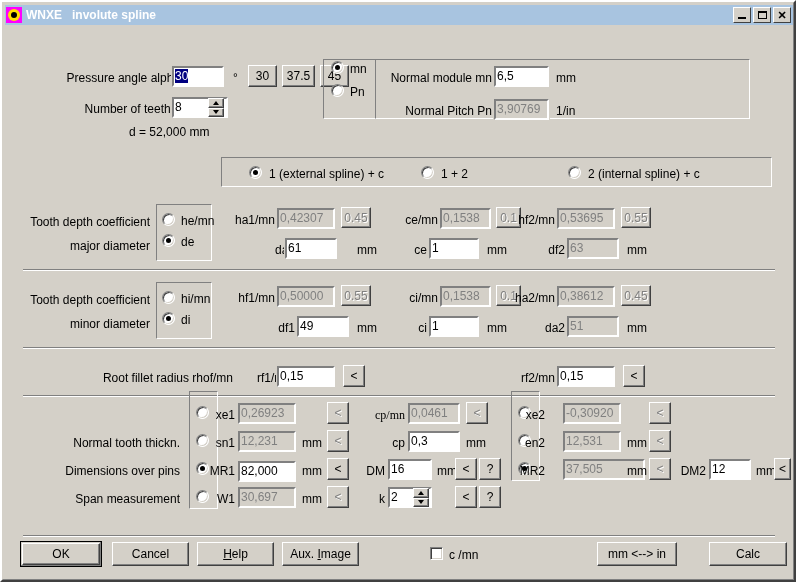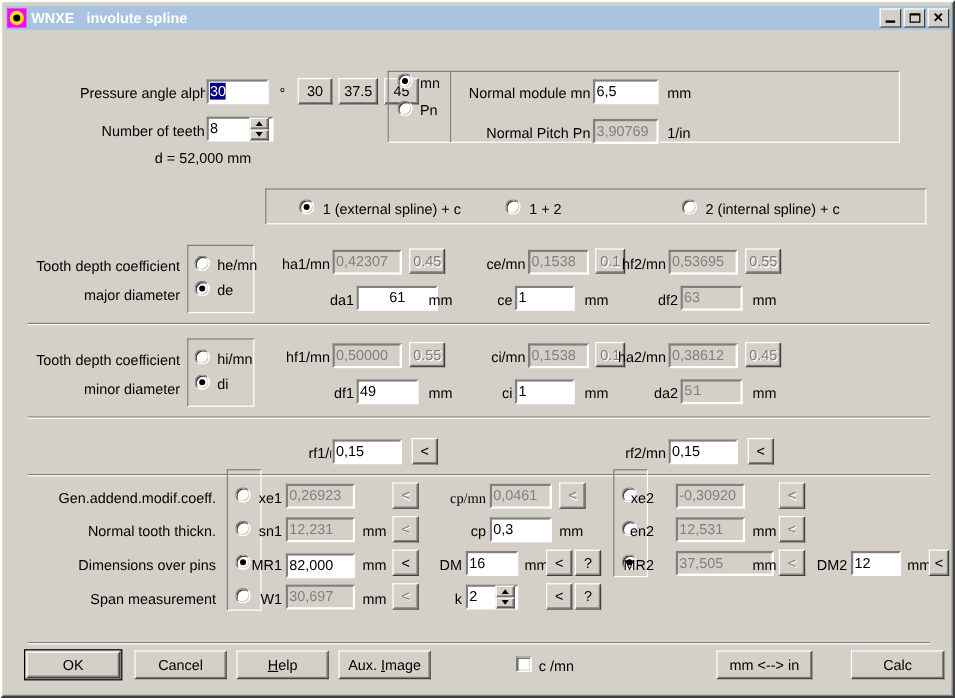"61" div.tf { left: 292px -> 280px; text-align: center -> none; width: 68px -> 52px }
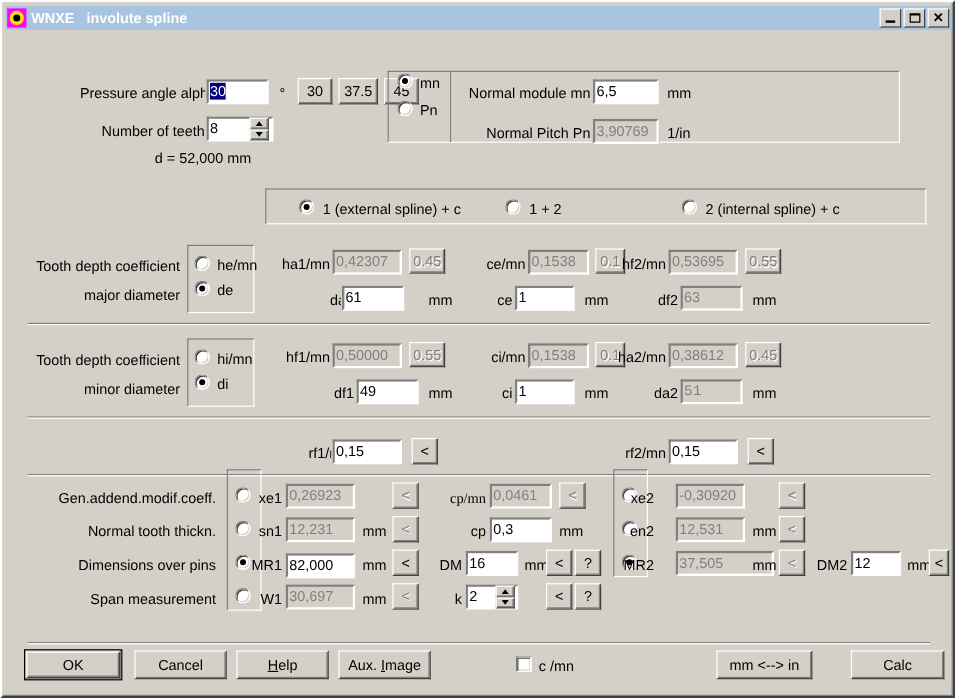"51" div.tf { font-family: Liberation Mono, monospace -> none }
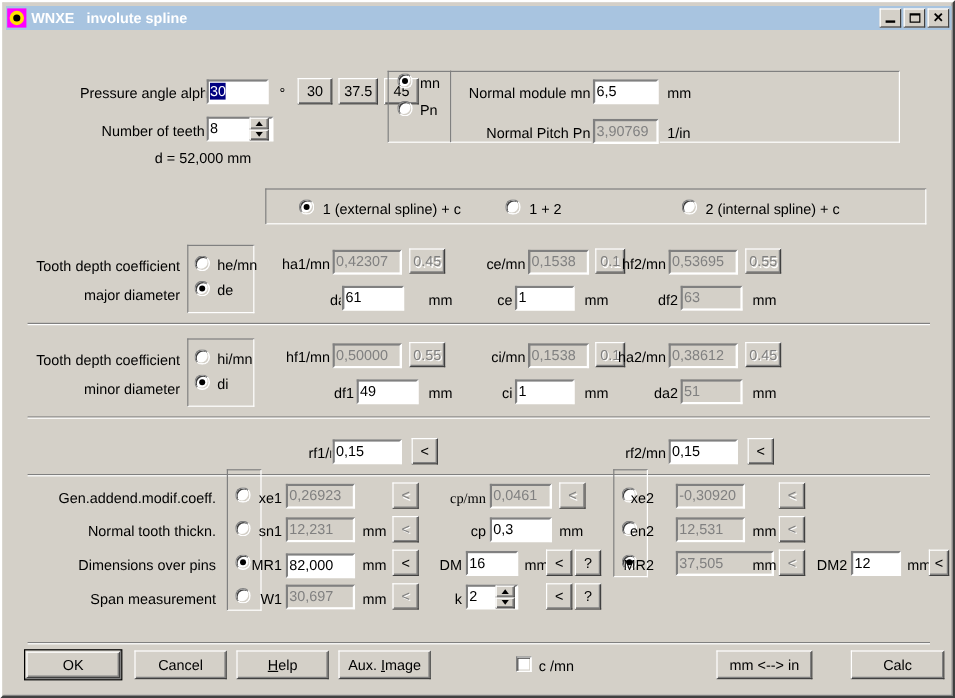"Root fillet radius rhof/mn" div.lbl { html: none -> <div>Root fillet radius rhof/mn</div> }
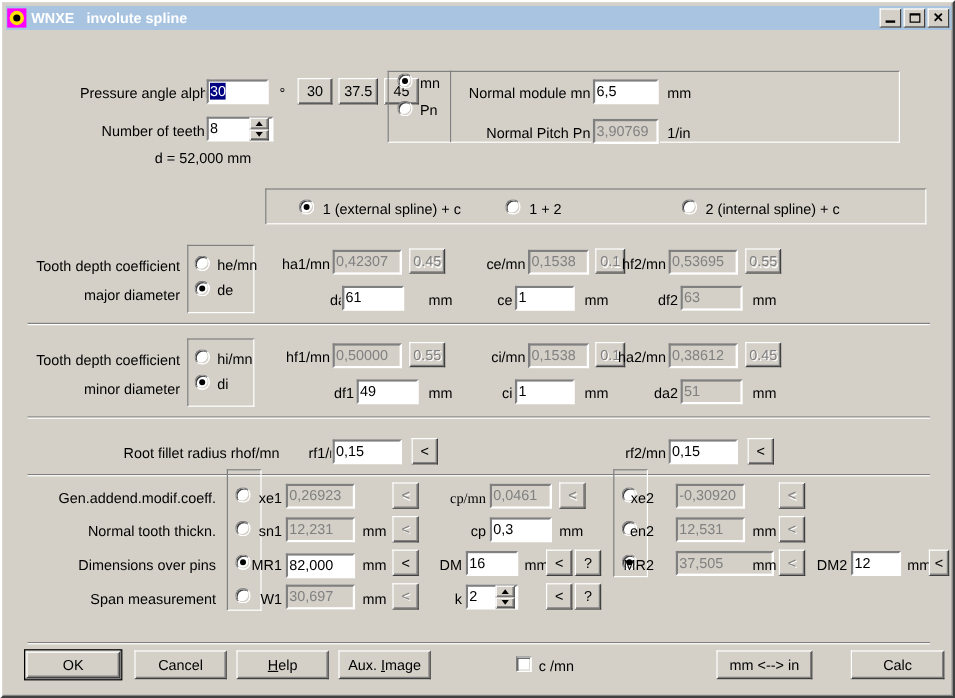"Gen.addend.modif.coeff." div.lbl { html: <div>Gen.addend.modif.coeff.</div> -> none }
